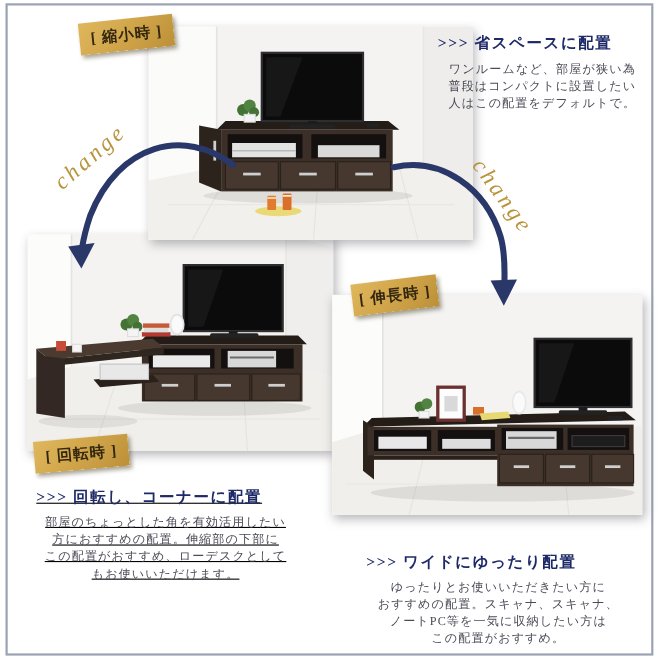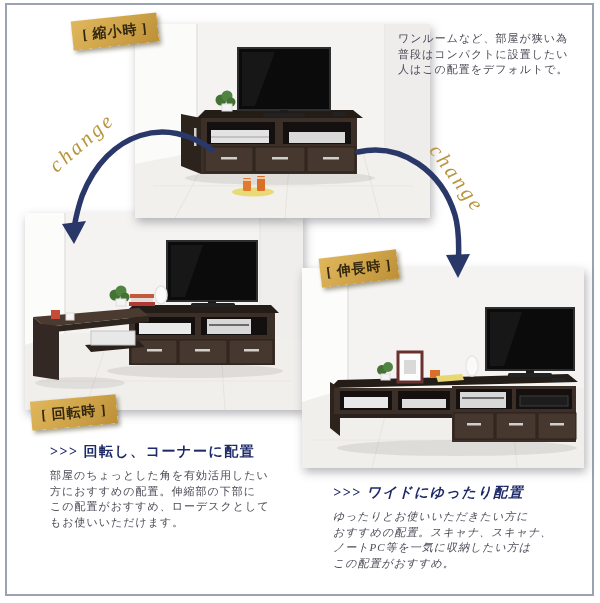">>> 省スペースに配置" h3 { html: none -> <h3>&gt;&gt;&gt; 省スペースに配置</h3> }
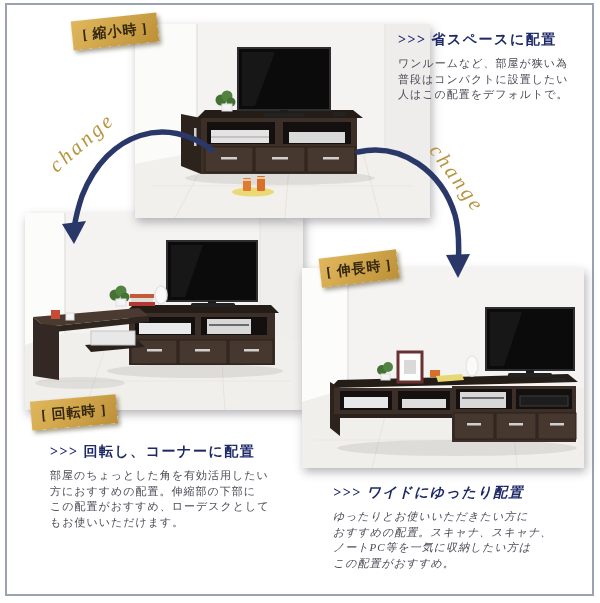"ワンルームなど、部屋が狭い為" .text-block p { text-align: none -> center }
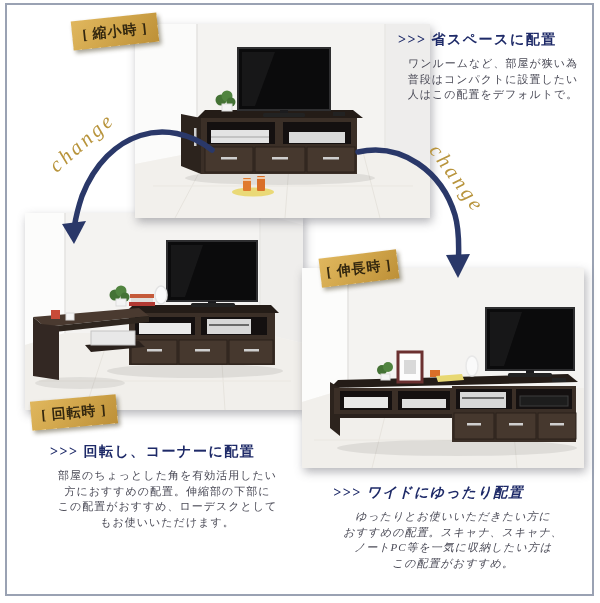">>> 回転し、コーナーに配置" #text-rotated { left: 50px -> 33px; text-decoration: none -> underline }
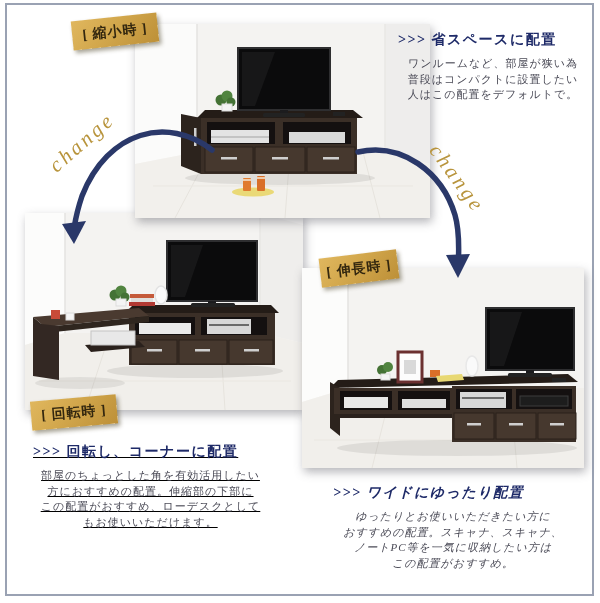">>> ワイドにゆったり配置" #text-extended { font-style: italic -> none; top: 484px -> 502px }
